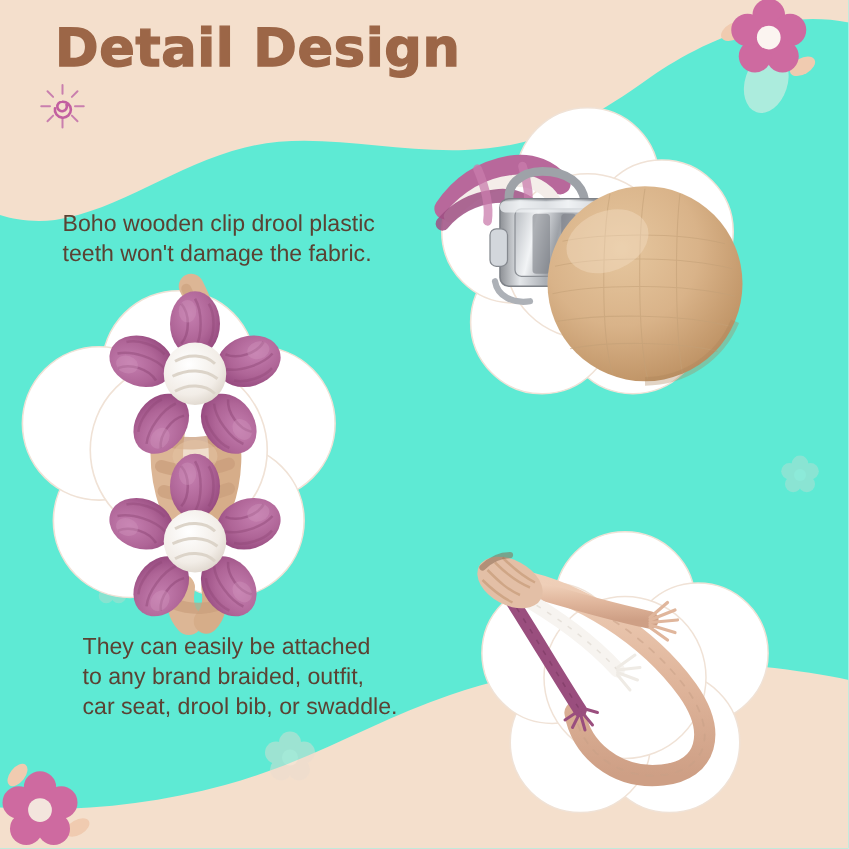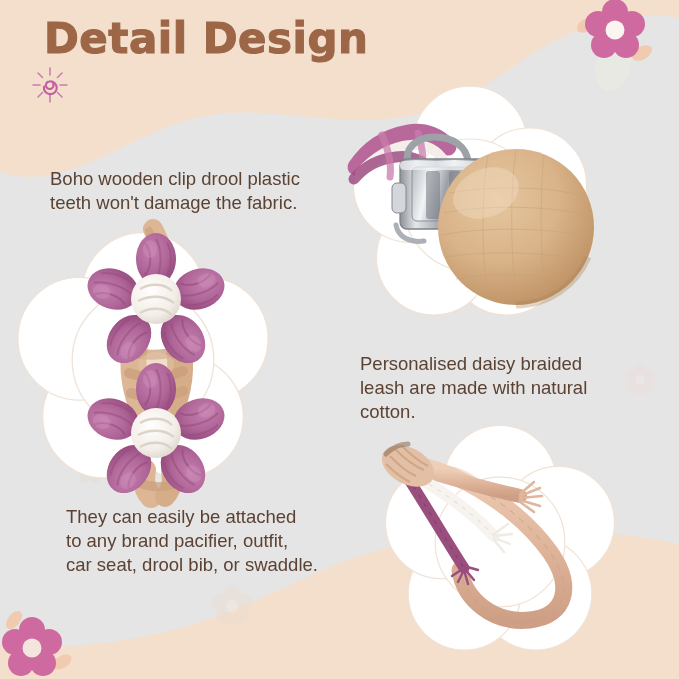"Detail Design" #page { background: #e5e5e5 -> #5eead4 }
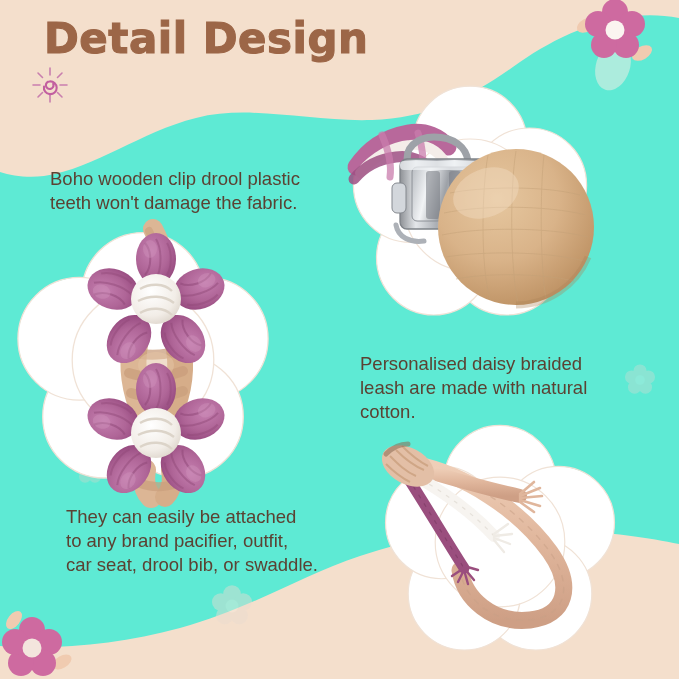"Personalised daisy braided" div.caption { html: <div>Personalised daisy braided leash are made with natural cotton.</div> -> none }
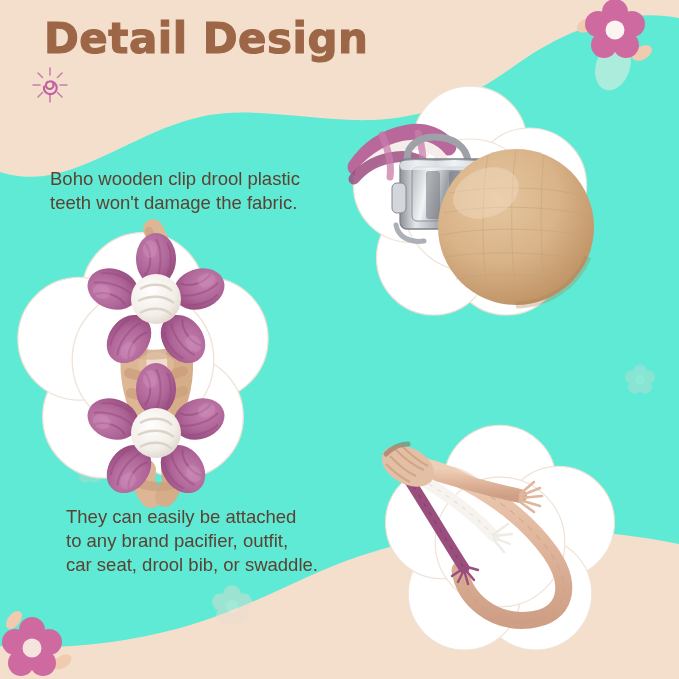"They can easily be attached" div.caption { text: pacifier -> braided }
